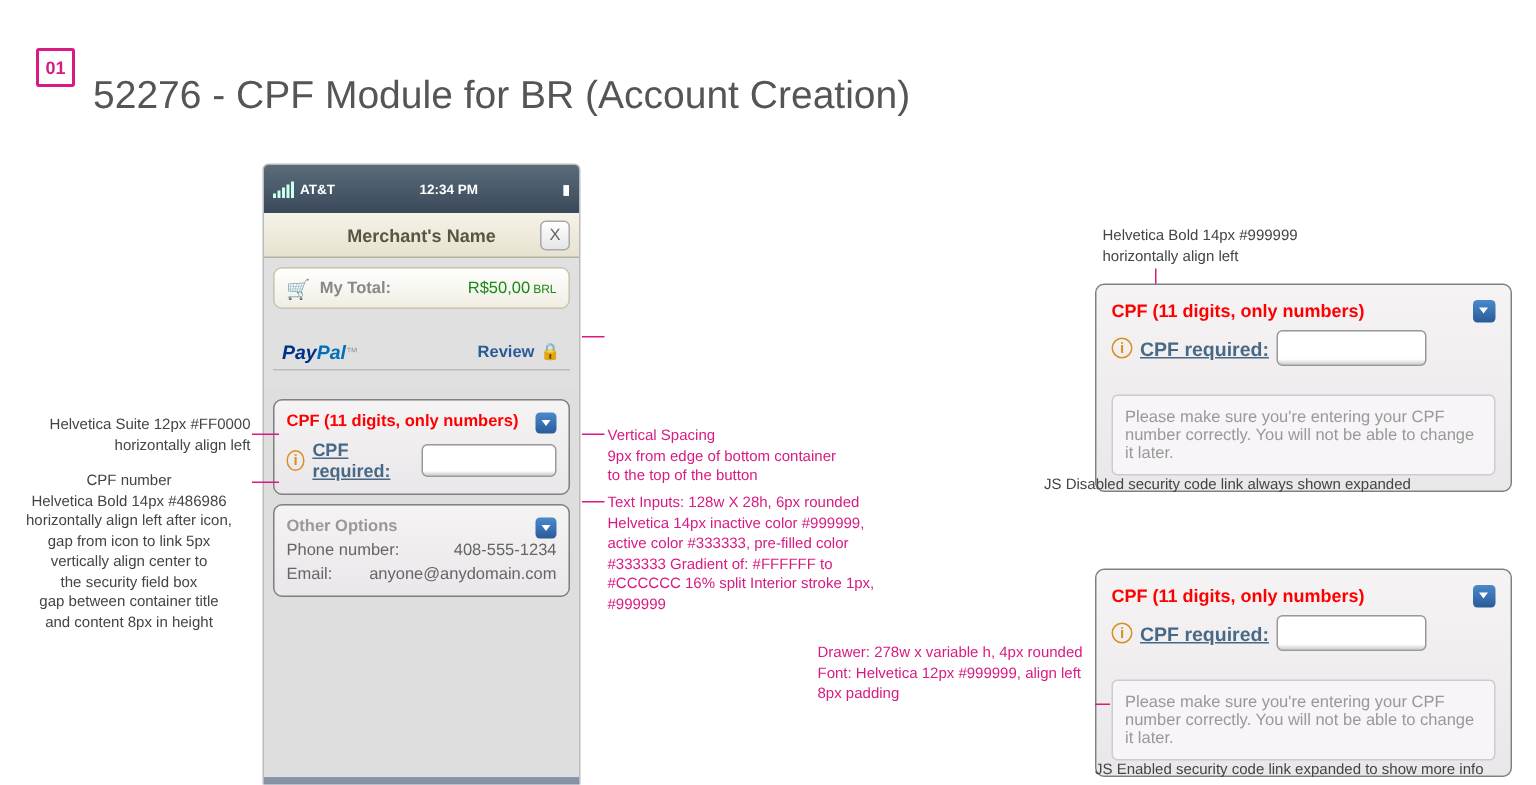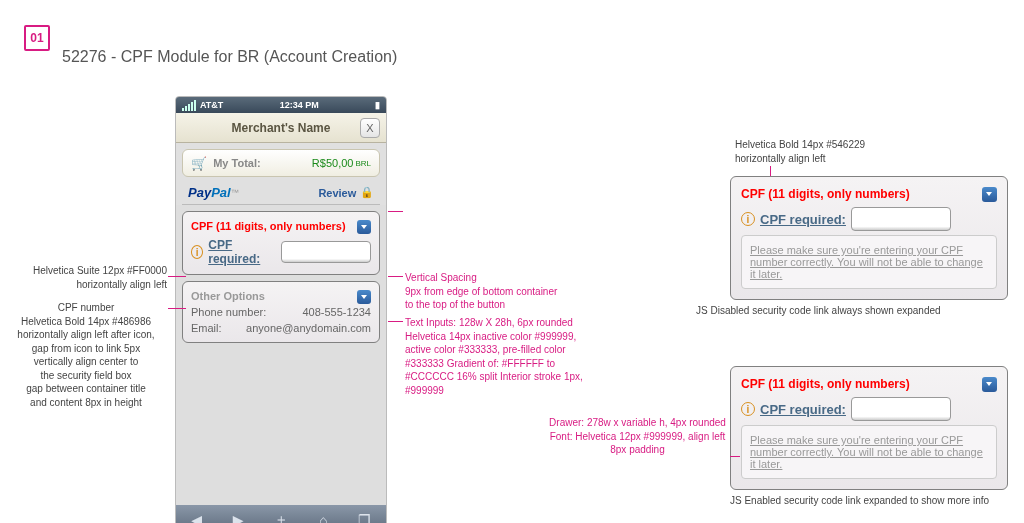"52276 - CPF Module for" .page-title { font-size: 16px -> 26px }
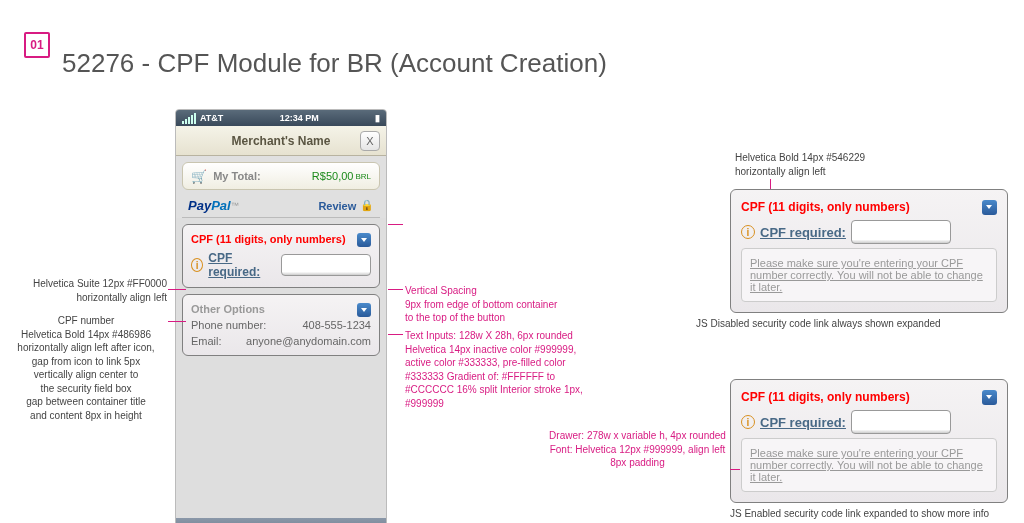"AT&T" .statusbar { height: 16px -> 32px }
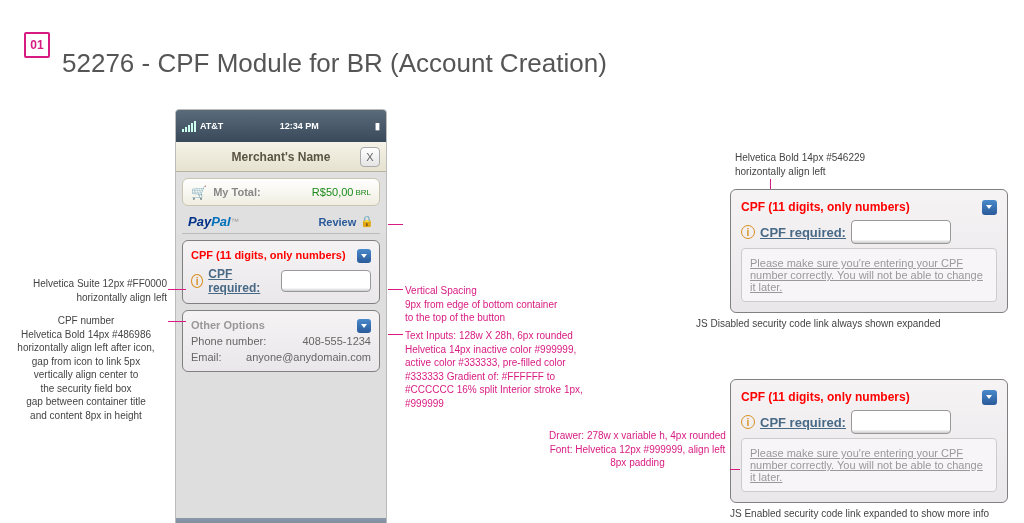"Helvetica Bold 14px #546229" div.anno { text: 546229 -> 999999 }
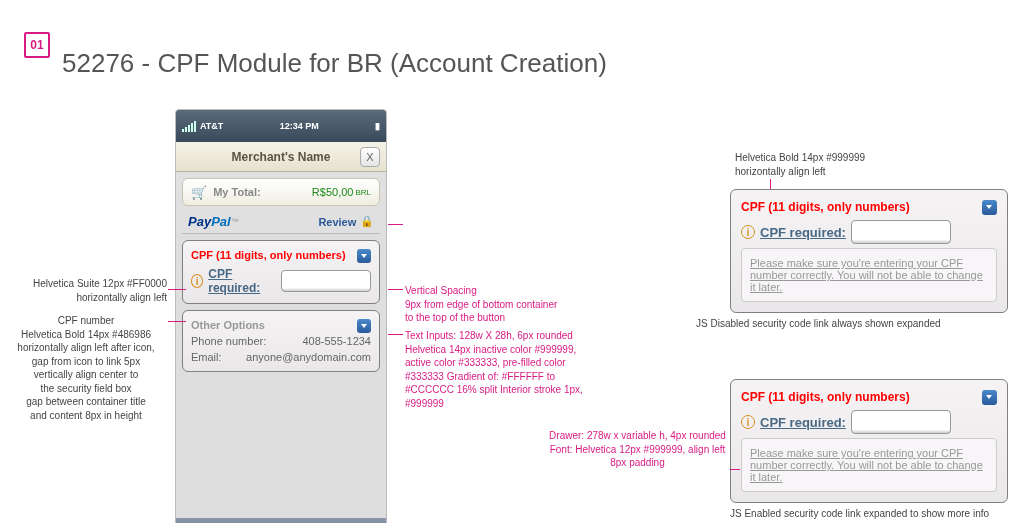"PayPal" .pphead { margin: 0 6px -> 13px 6px }
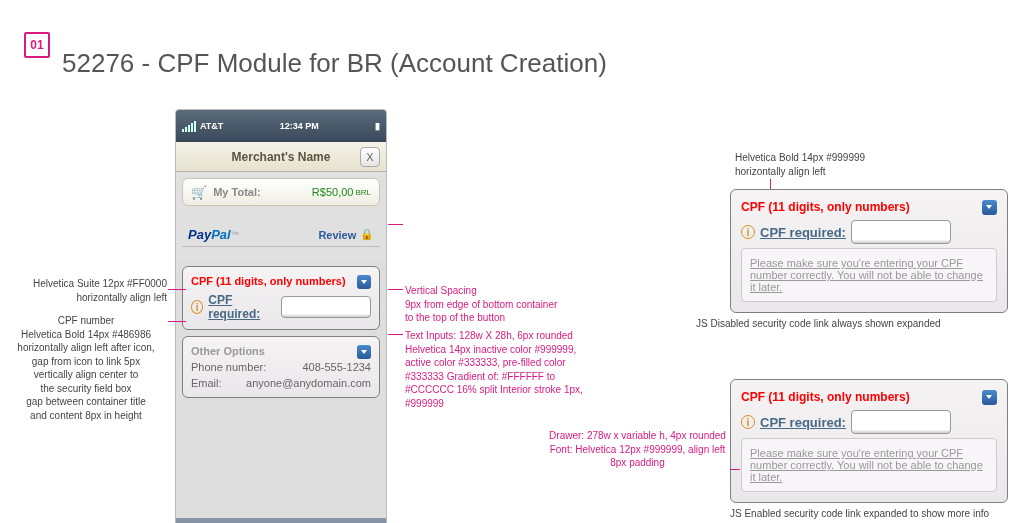"Please make sure you're entering" .drawer .msgbox { margin-top: 4px -> 19px; text-decoration: underline -> none }
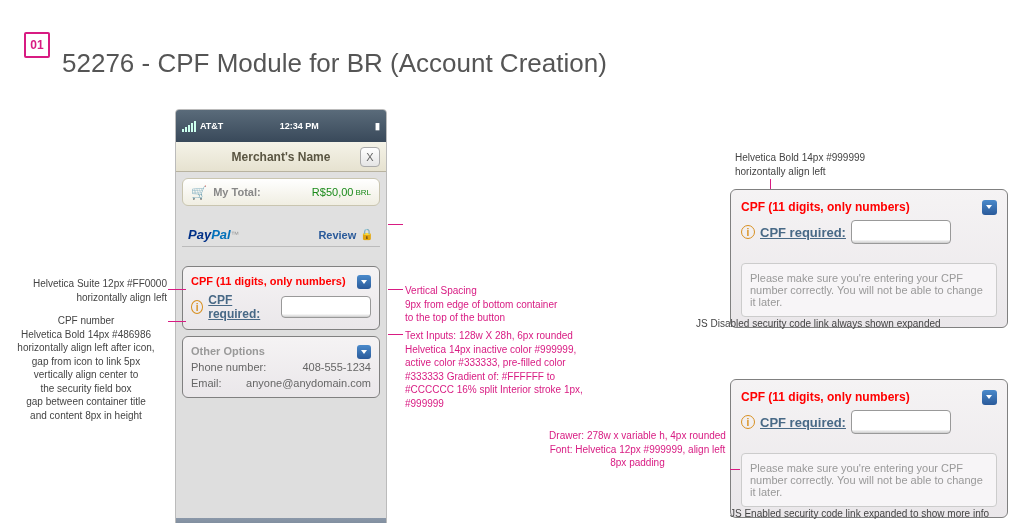"Drawer: 278w x variable h," div.anno { text-align: center -> left }
